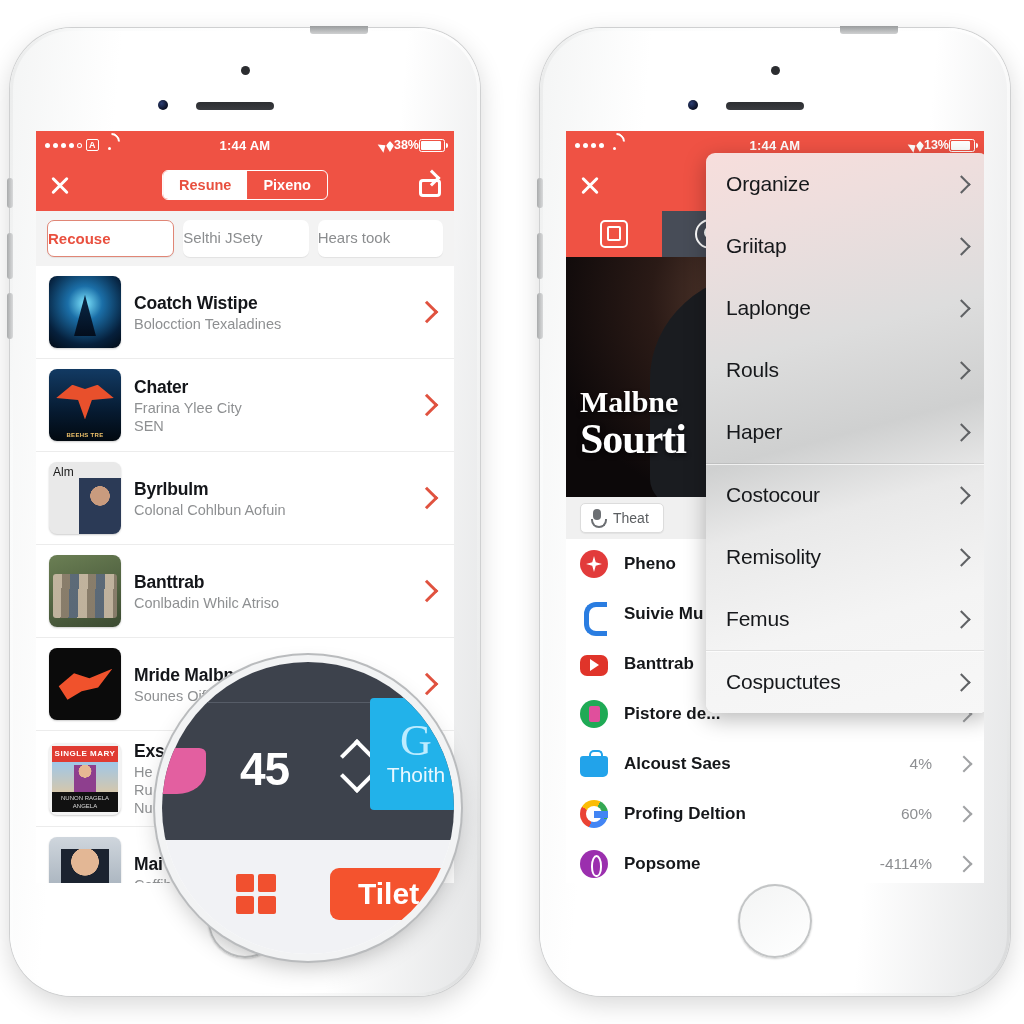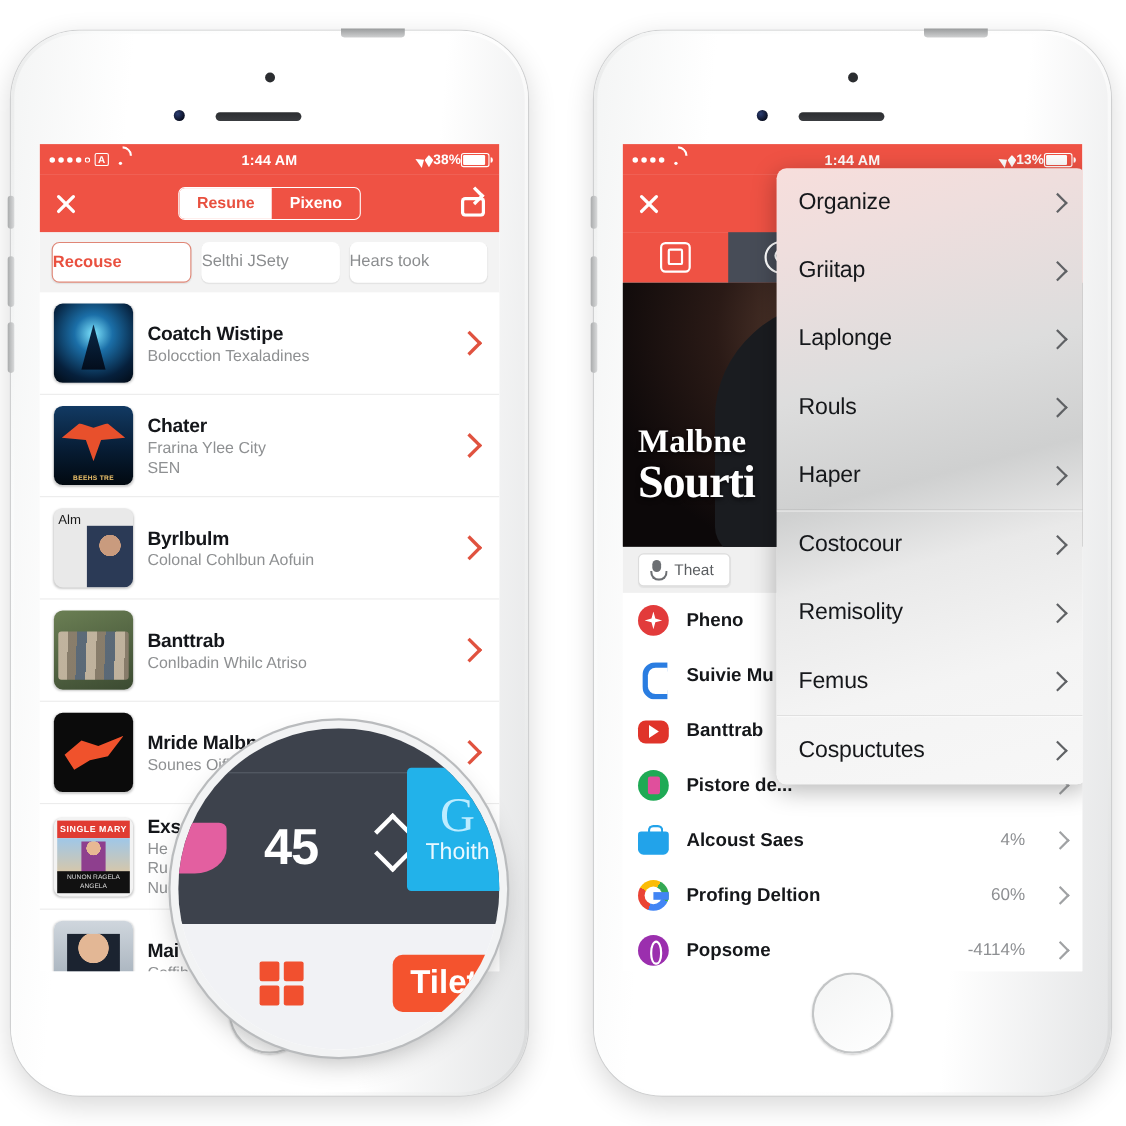"Tilet" .mag-pill { margin-left: 27px -> none; padding-left: 16px -> 28px }
